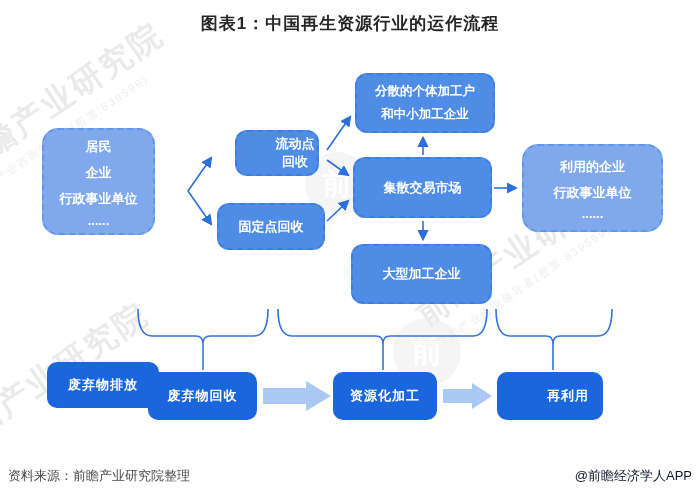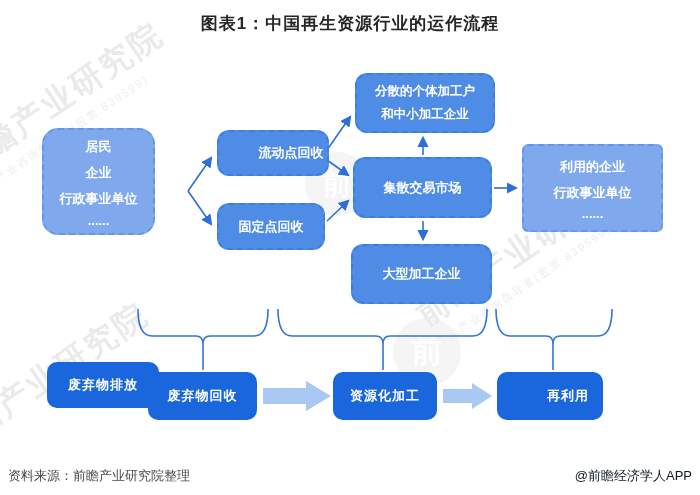"流动点回收" div.box { left: 217px -> 235px; width: 112px -> 84px }
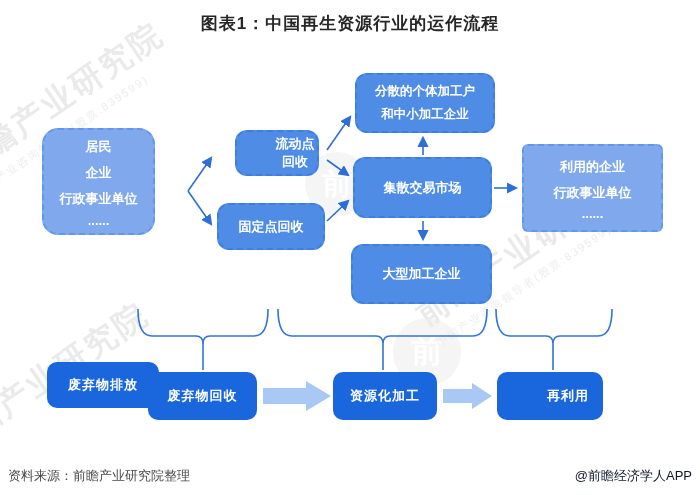"利用的企业" div.box { border-radius: 6px -> none }
